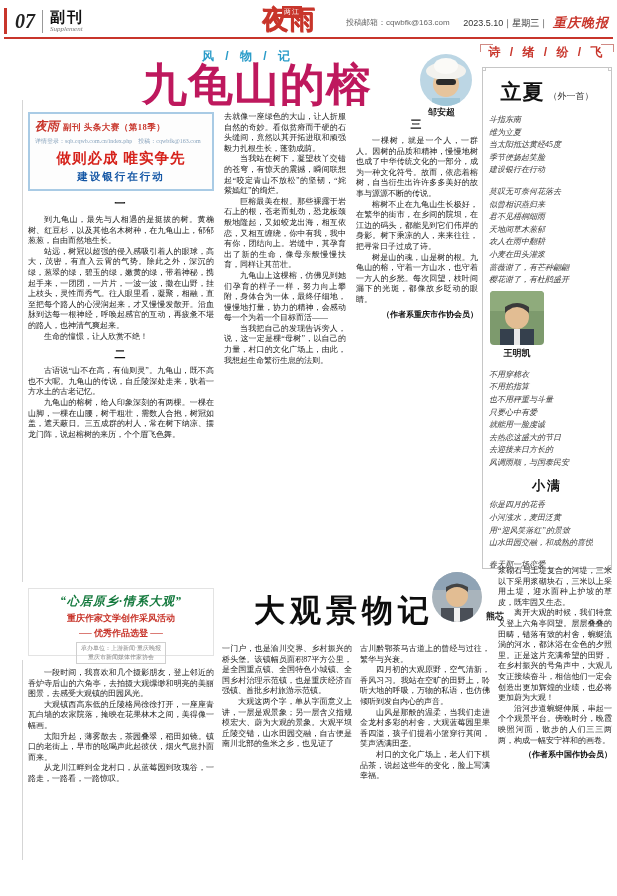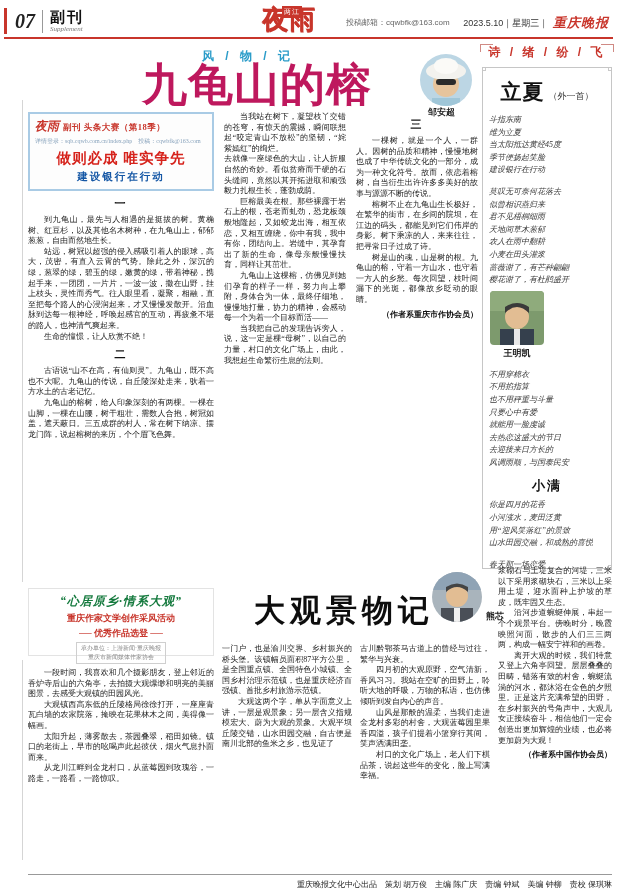"当我站在树下，凝望枝丫交错的苍穹，有惊天的震撼，瞬间联想起“咬定青山不放松”的坚" p.para { order: before "去就像一座绿色的大山，让人折服自然的奇妙。看似贫瘠而干硬的石头缝间，竟然以其开拓" -> after "去就像一座绿色的大山，让人折服自然的奇妙。看似贫瘠而干硬的石头缝间，竟然以其开拓" }
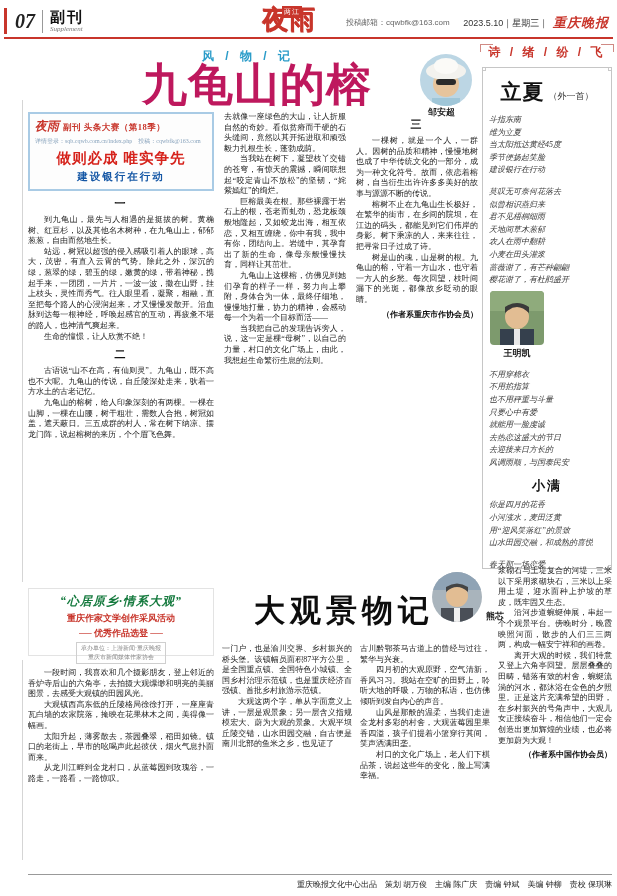"沿河步道蜿蜒伸展，串起一个个观景平台。傍晚时分，晚霞映照河面，散步的人们三三两两" p.para { order: before "离开大观的时候，我们特意又登上六角亭回望。层层叠叠的田畴，错落有致的村舍，蜿蜒流" -> after "离开大观的时候，我们特意又登上六角亭回望。层层叠叠的田畴，错落有致的村舍，蜿蜒流" }
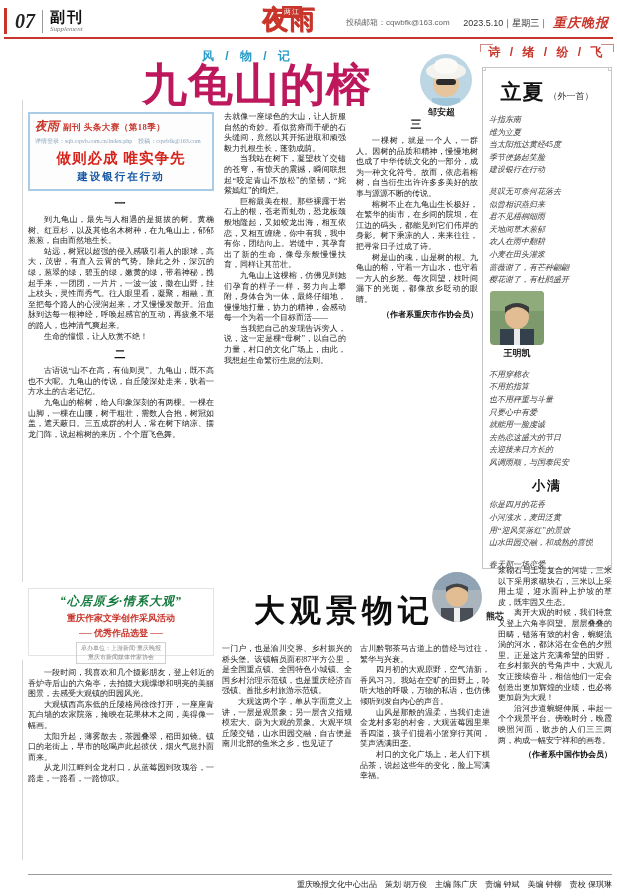"重庆晚报文化中心出品 策划 胡万俊 主编 陈广庆" div.footer { html: <div>重庆晚报文化中心出品 策划 胡万俊 主编 陈广庆 责编 钟斌 美编 钟柳 责校 保琪琳</div> -> none }
